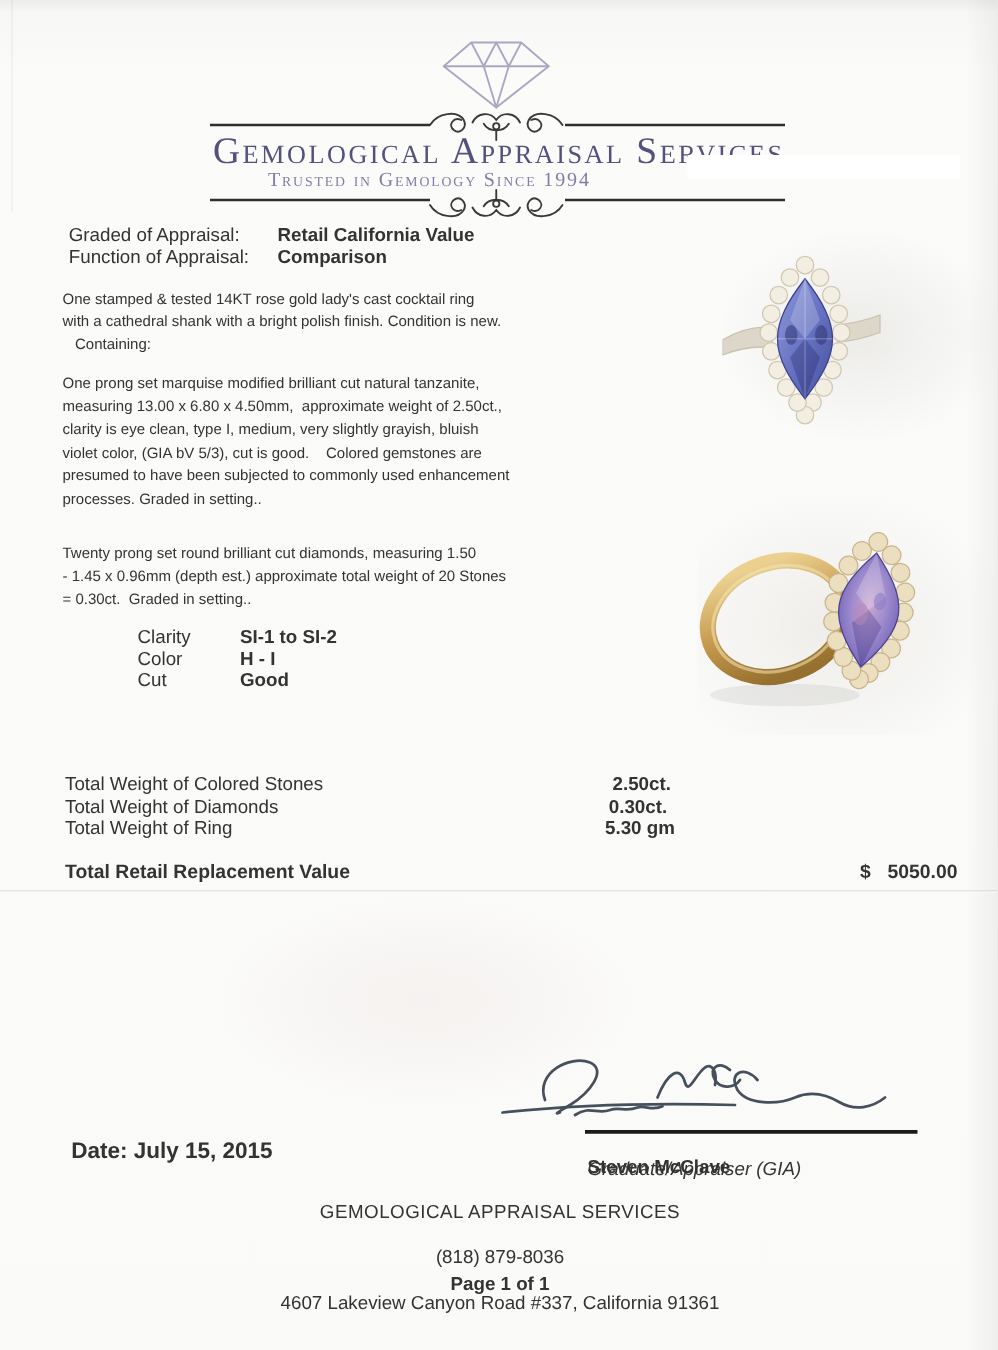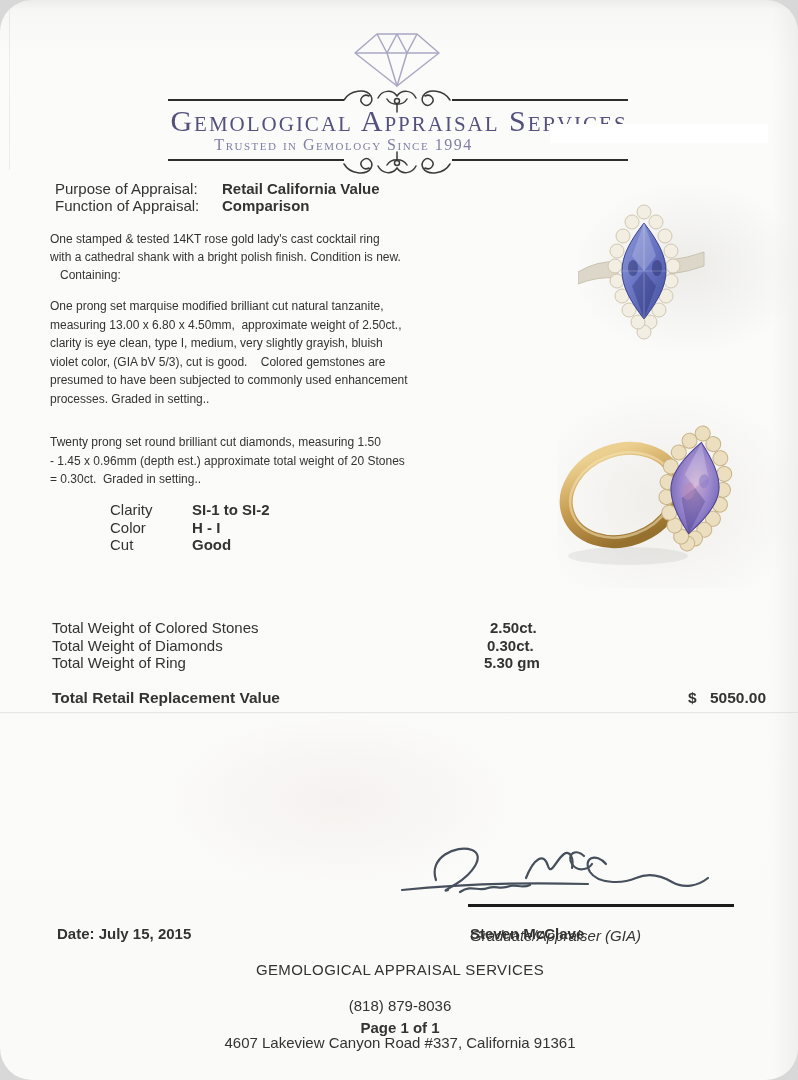"Gemological Appraisal Services" .page { border-radius: 32px -> none }
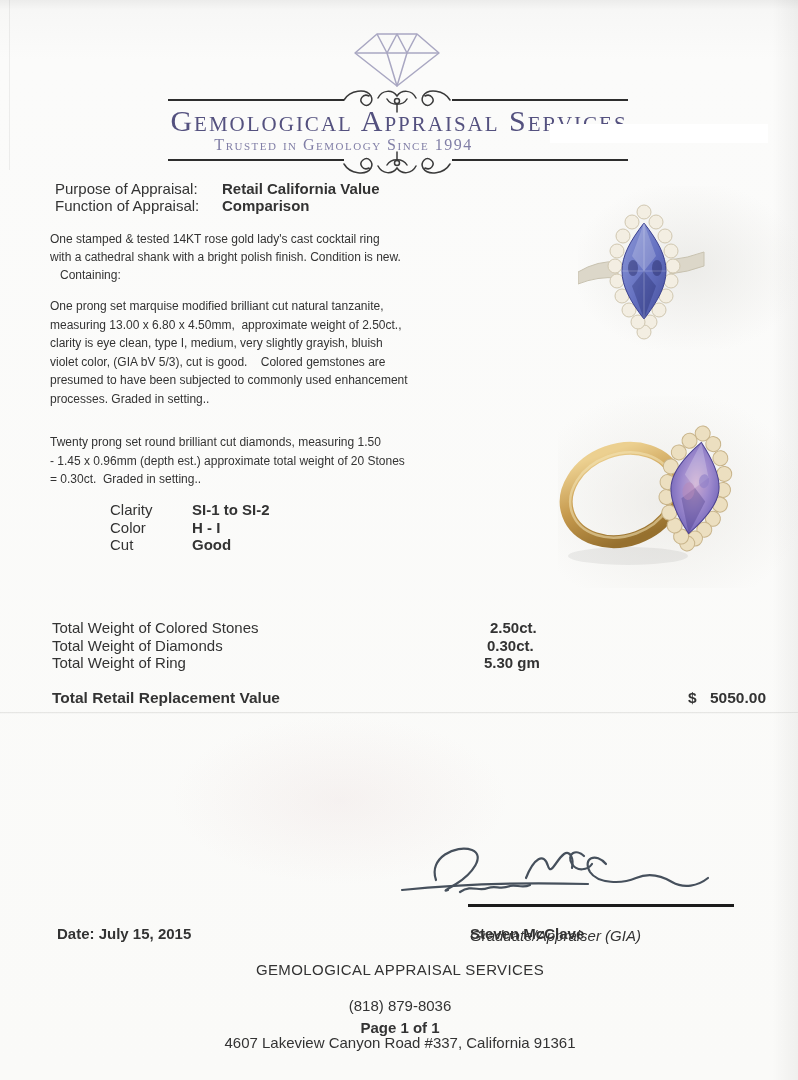"Purpose of Appraisal:" div.lbl { text: Purpose -> Graded }
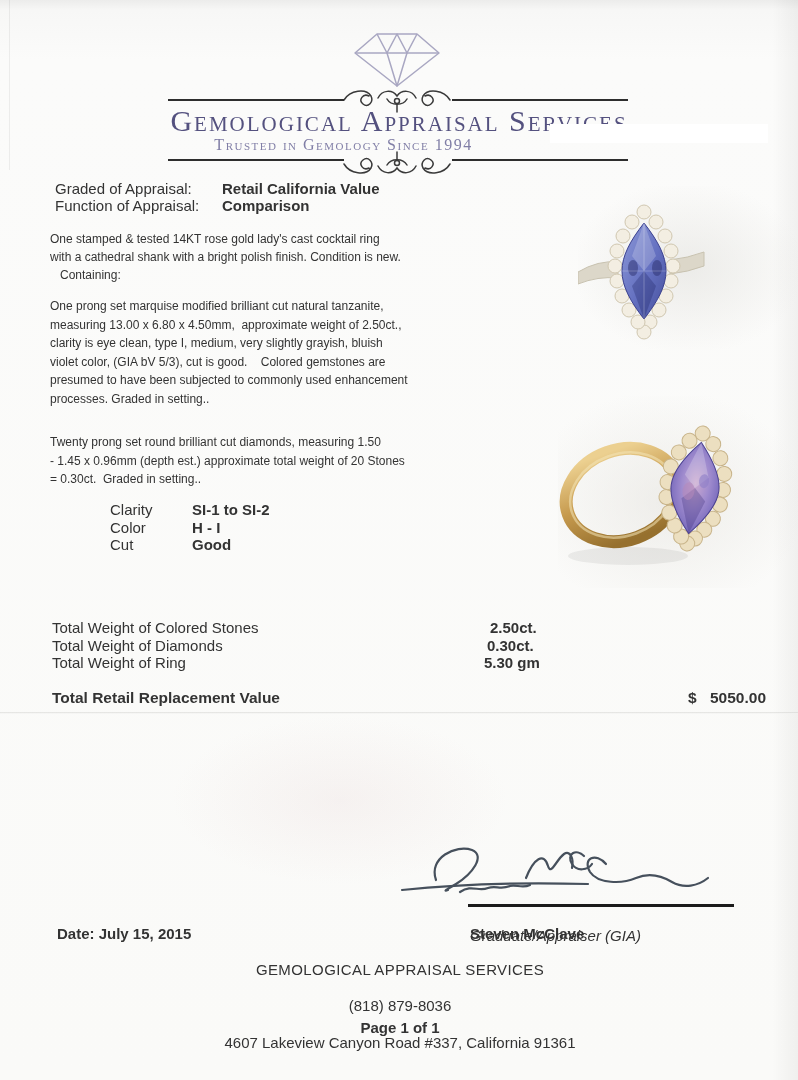"Date: July 15, 2015" .date { font-size: 15px -> 18px; margin-top: 15px -> none }
